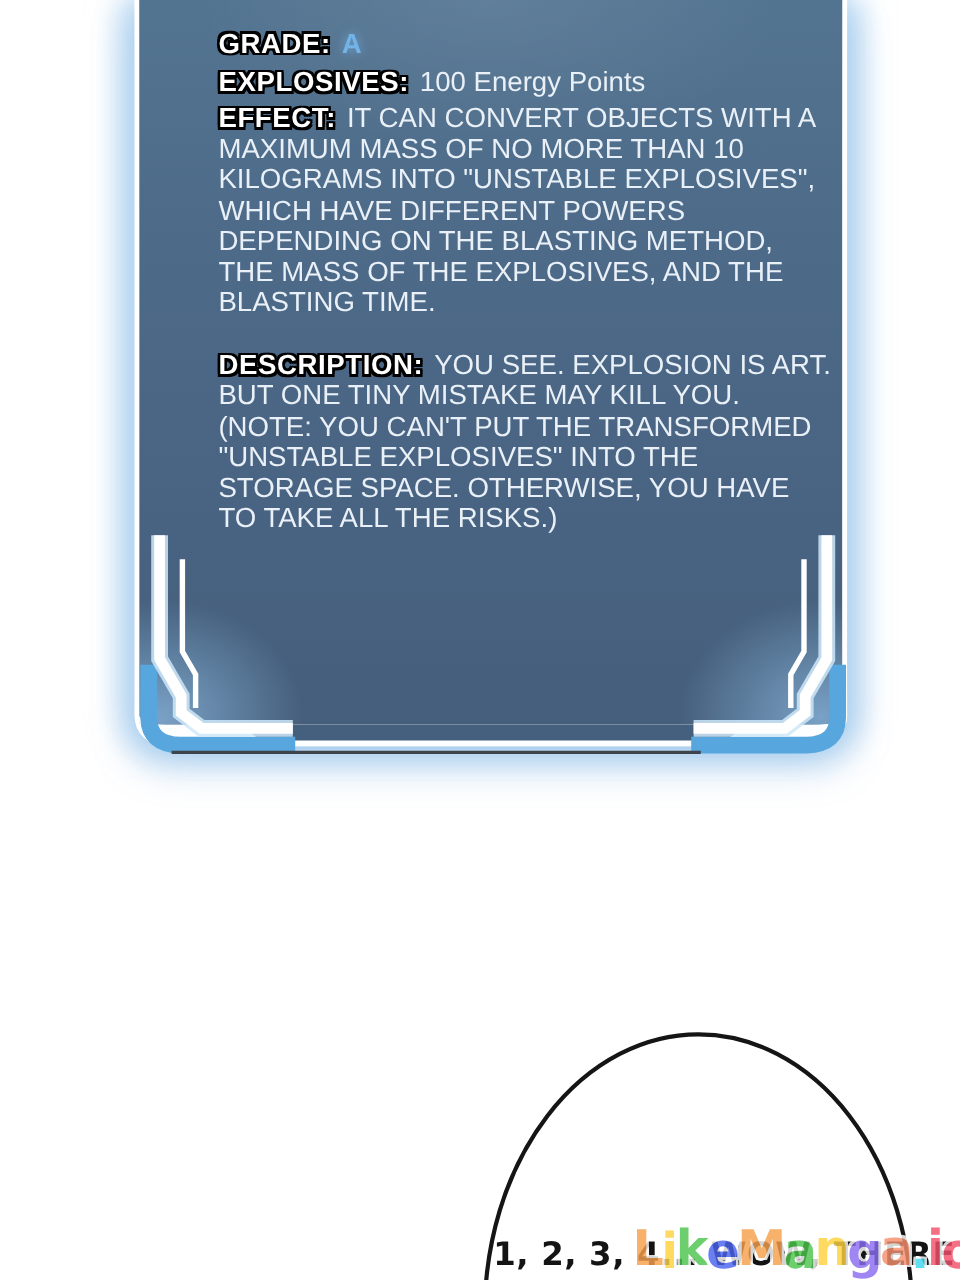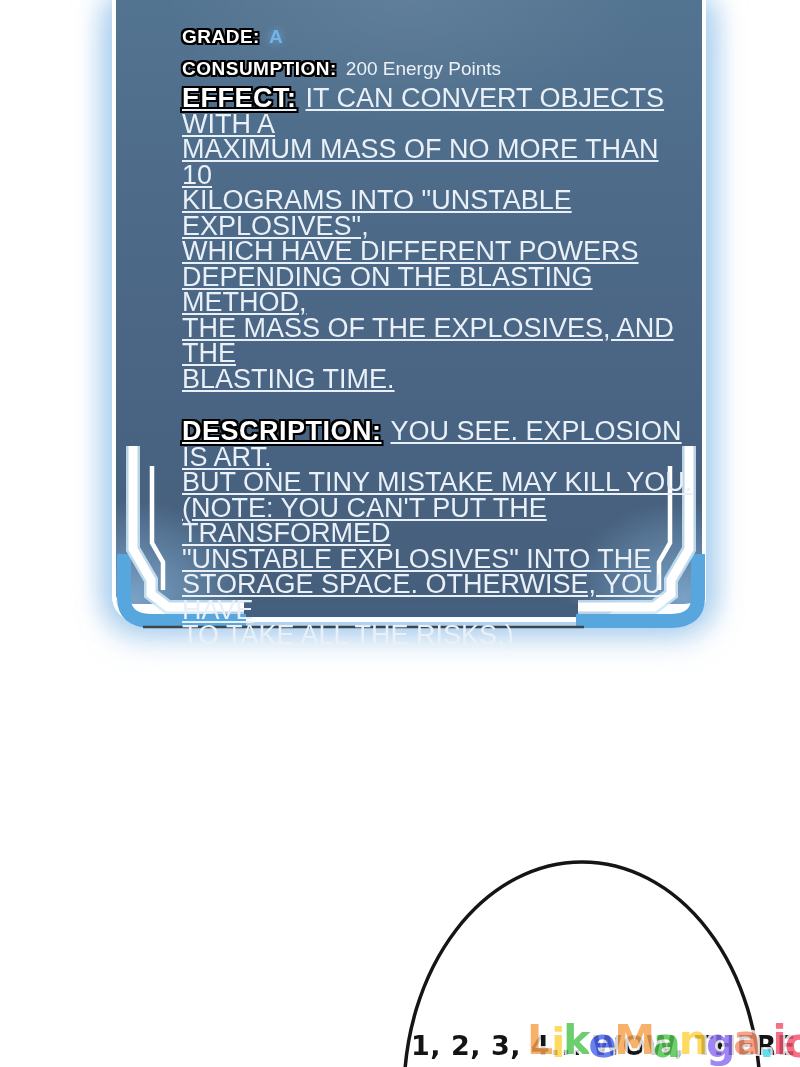"GRADE: A" .row { font-size: 19px -> 23px }
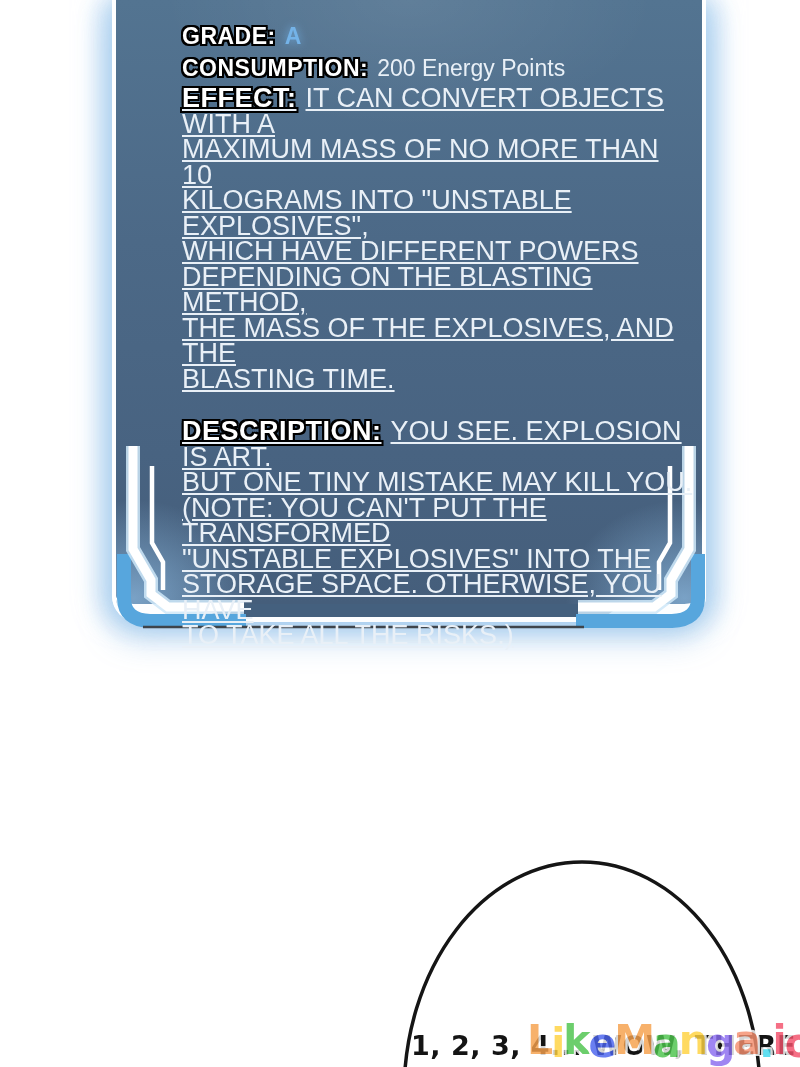"CONSUMPTION:" span.label { text: CONSUMPTION -> EXPLOSIVES }
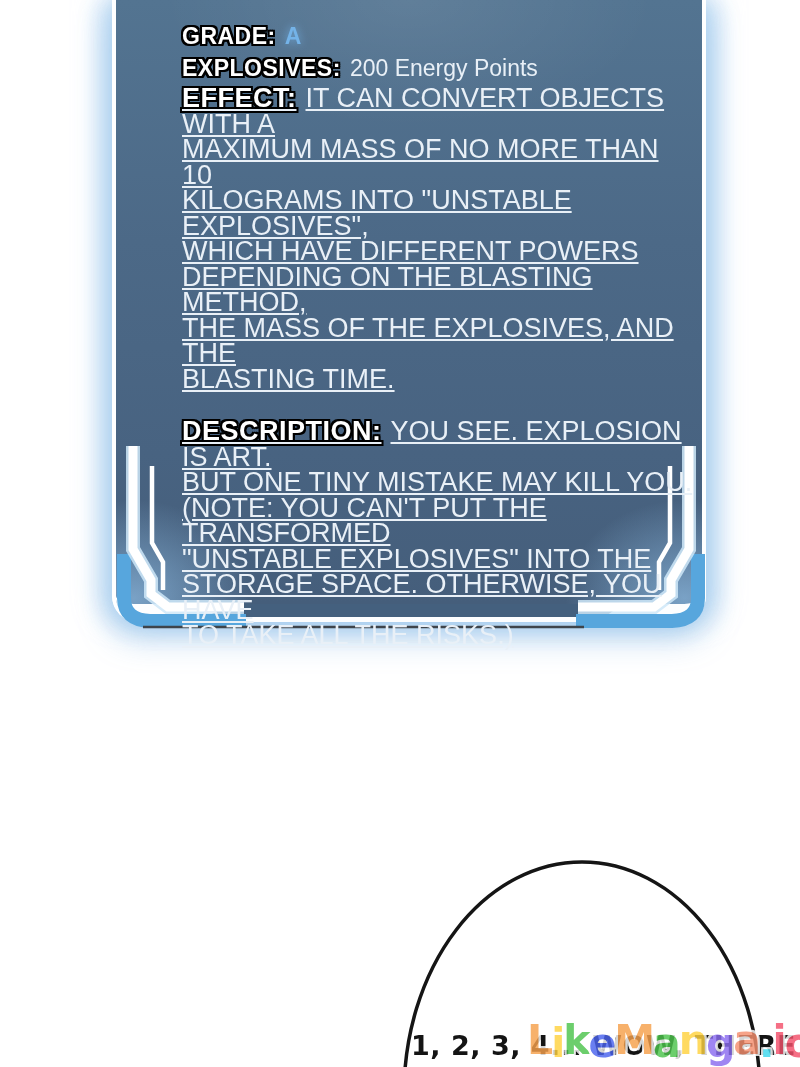"200 Energy Points" span.value { text: 200 -> 100 }
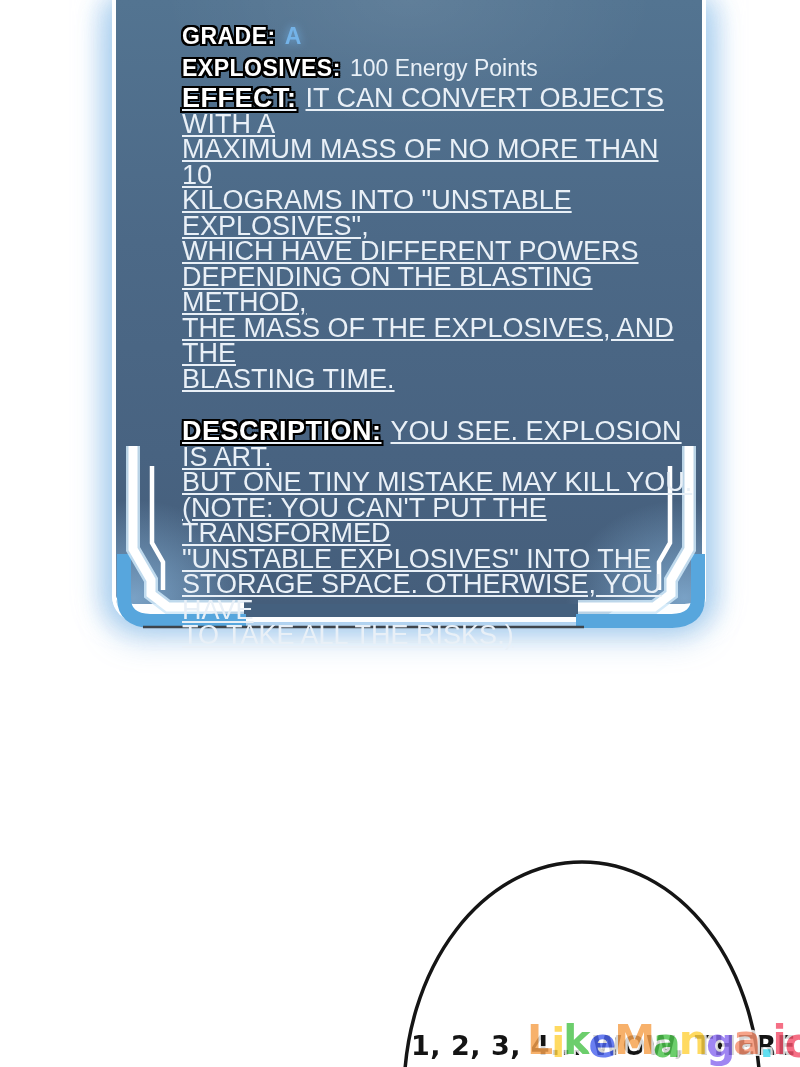"EFFECT: IT CAN CONVERT OBJECTS" .block { font-size: 27px -> 23px; text-decoration: underline -> none }
